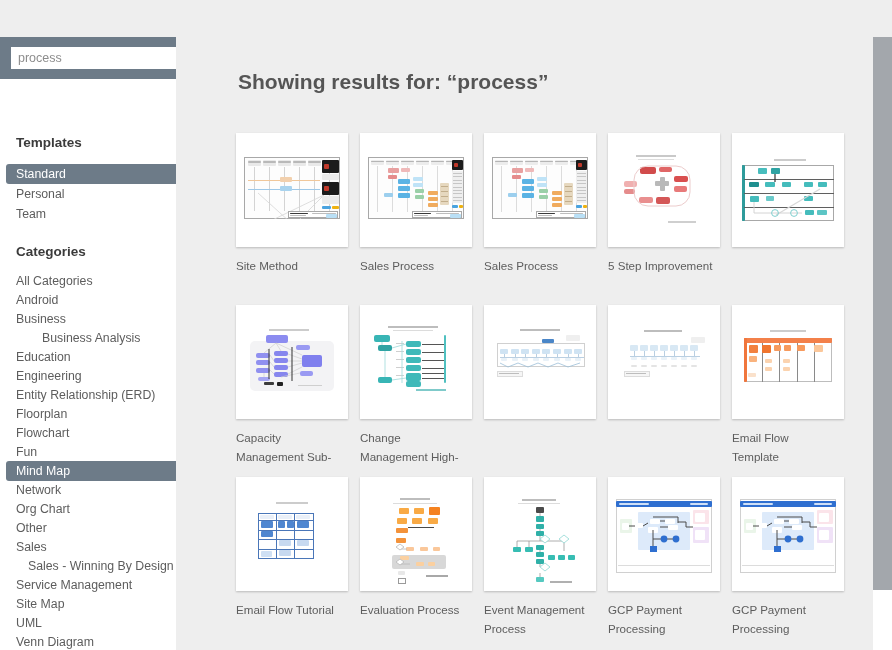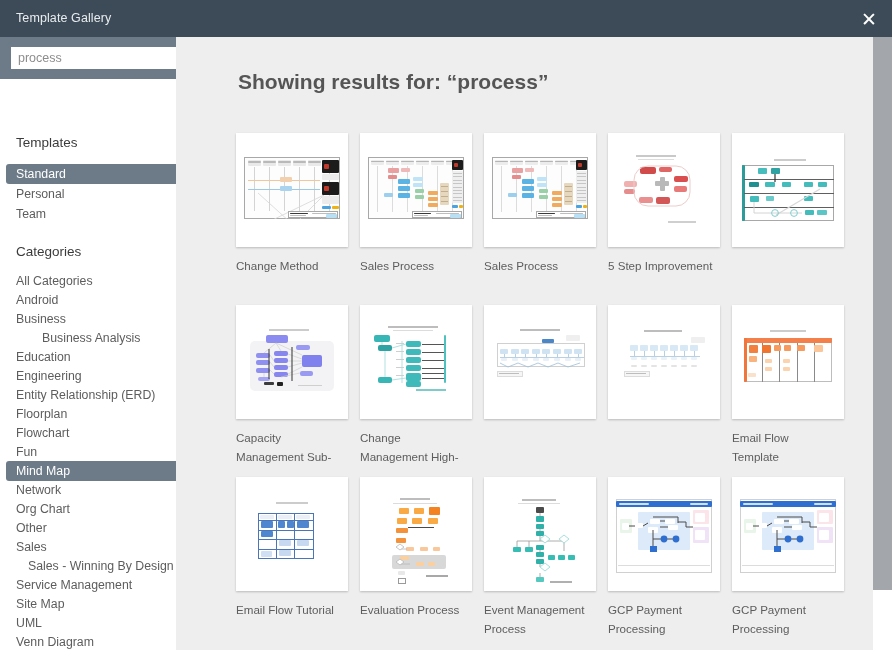"Template Gallery" div.titlebar { html: <div> <div>Template Gallery</div> <div>✕</div> </div> -> none }
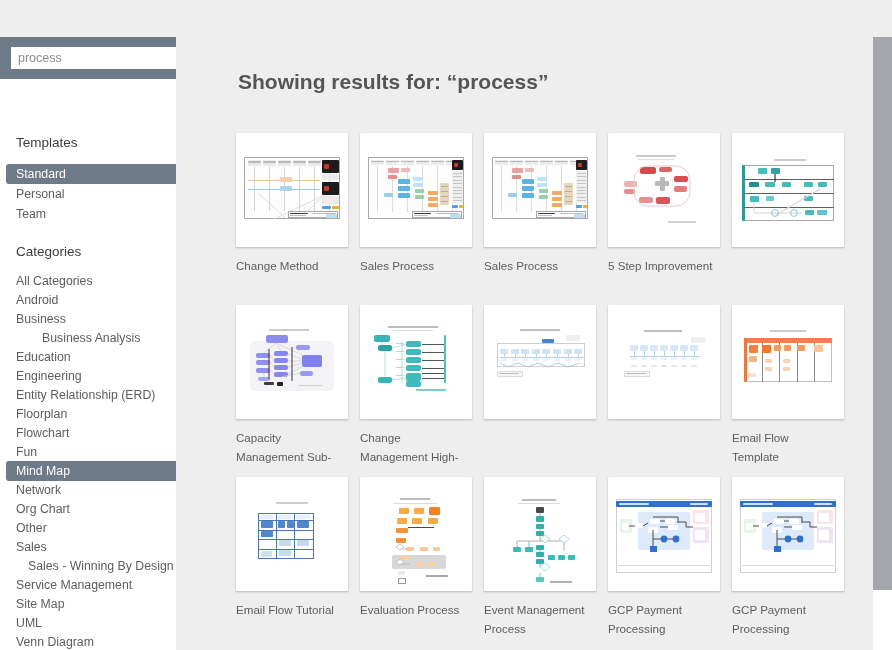"Templates" .section-head { font-weight: normal -> bold }
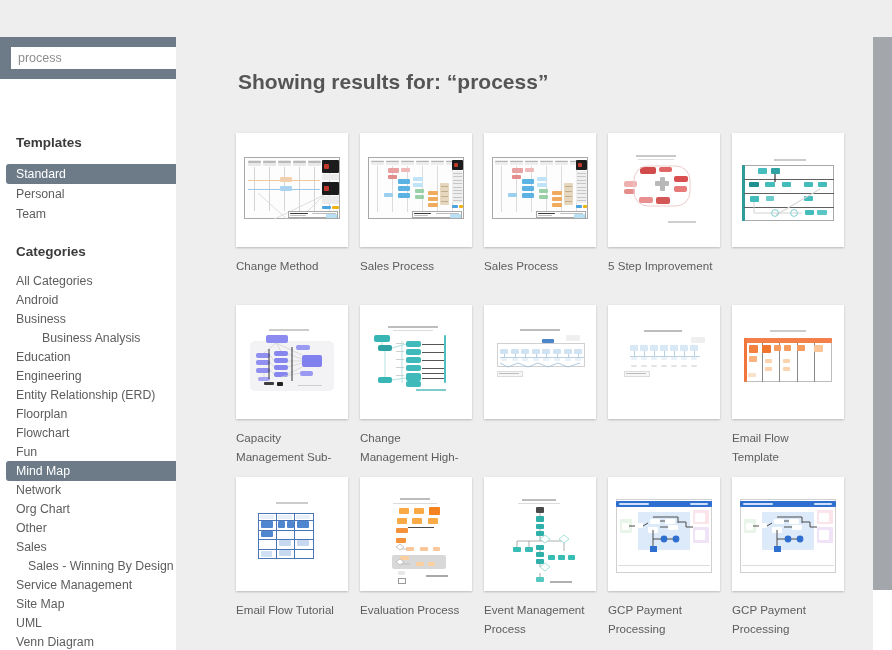"Change Method" div.card-label { text: Change -> Site }
